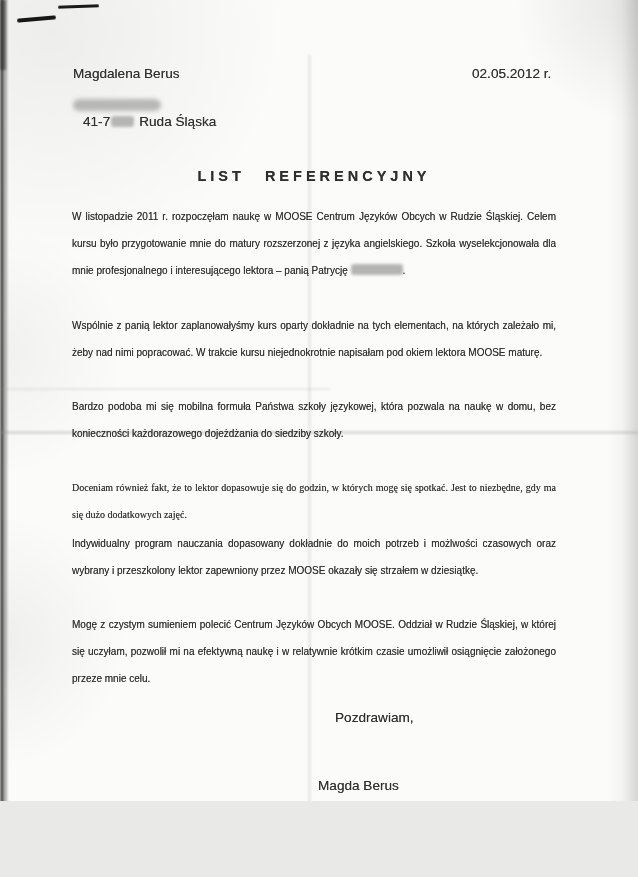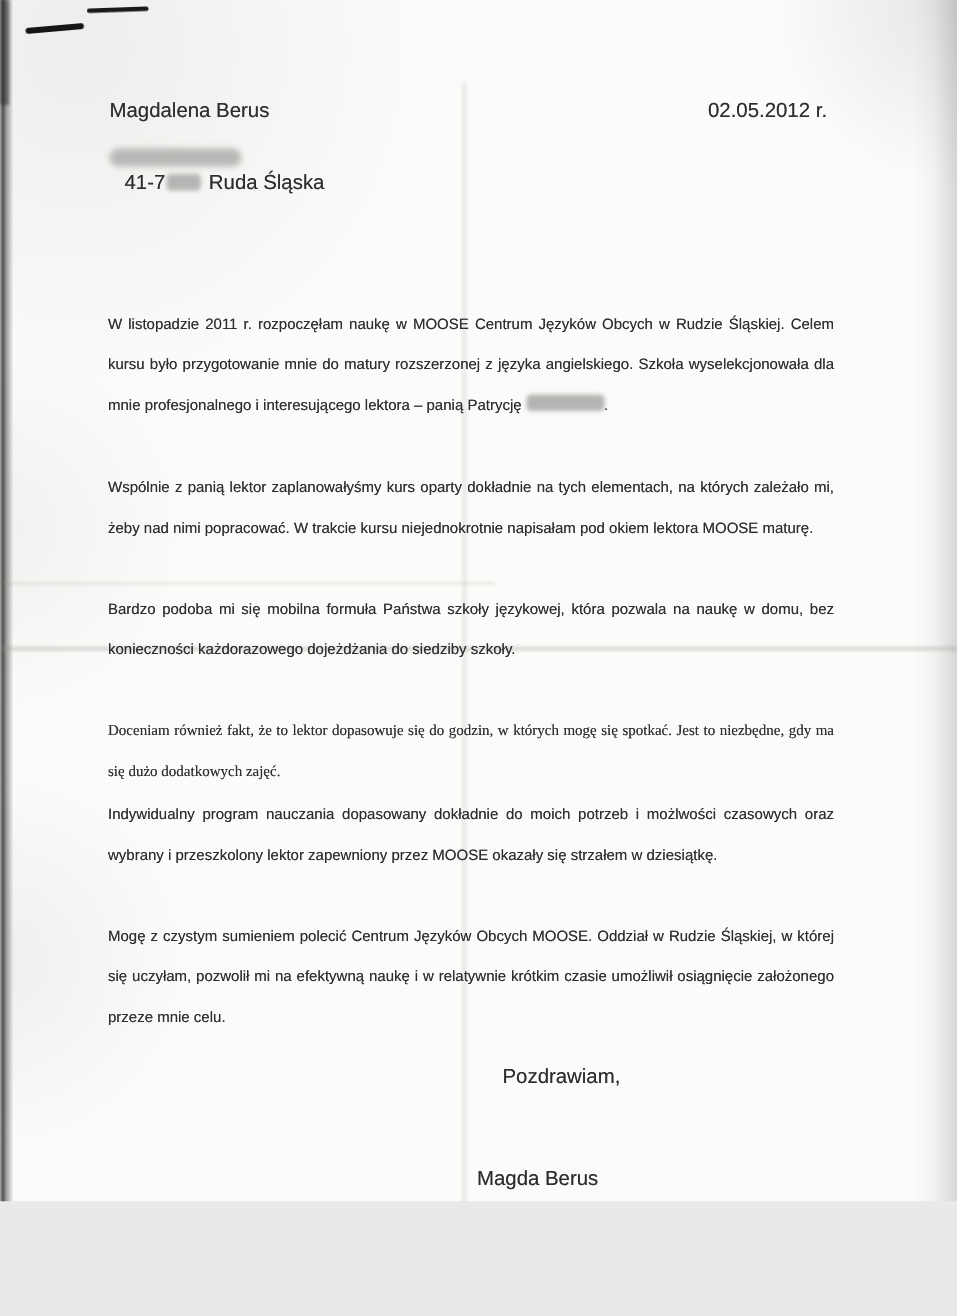"LIST REFERENCYJNY" div.txt { html: none -> <div>LIST REFERENCYJNY</div> }
